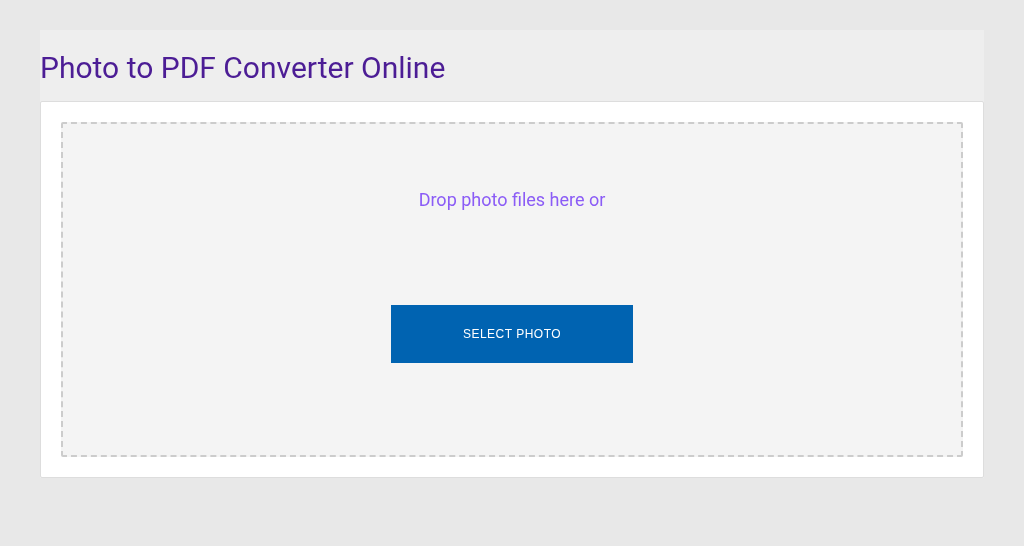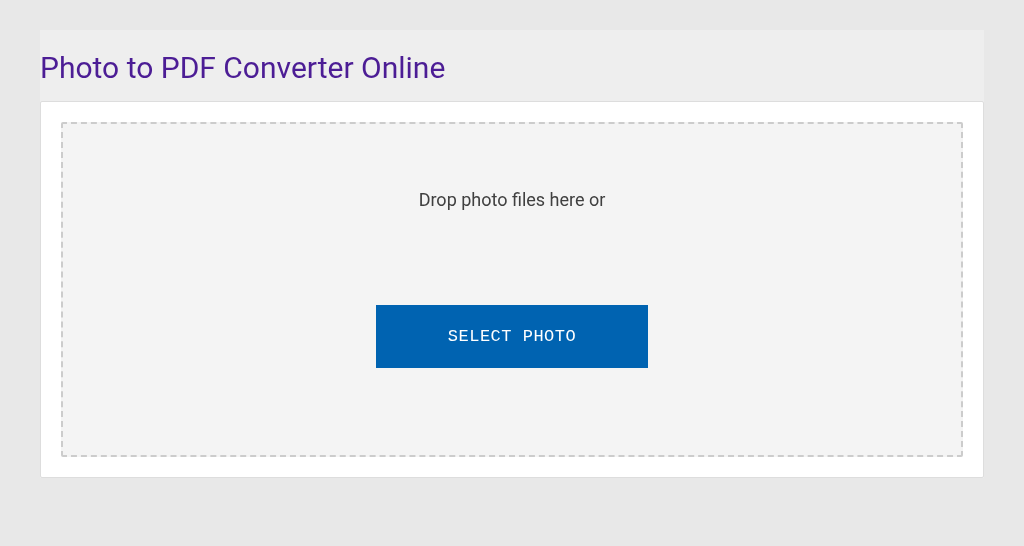"Drop photo files here or" .drop-text { color: #404040 -> #8b5cf6 }
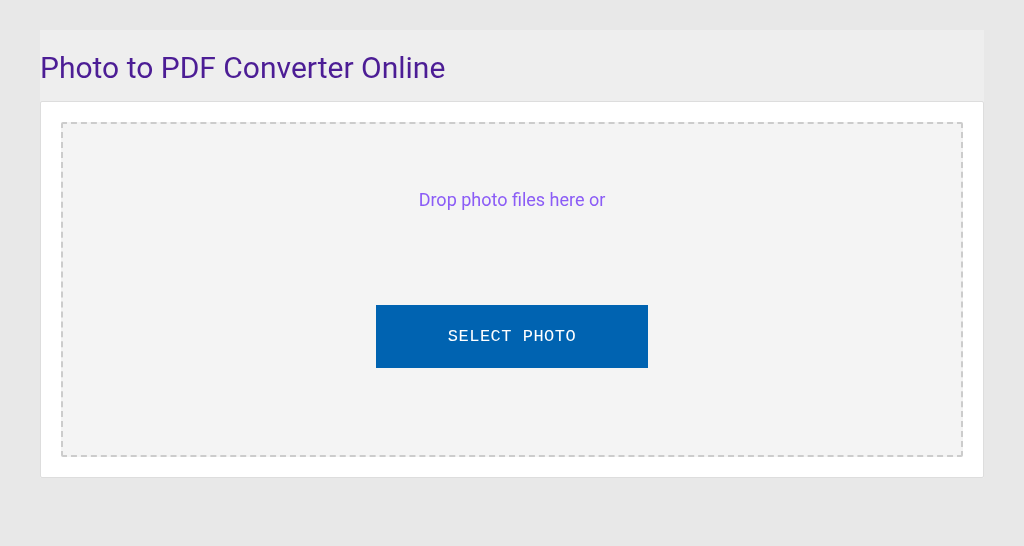"SELECT PHOTO" .select-button { font-family: Liberation Mono, monospace -> Liberation Sans, sans-serif; font-size: 17px -> 12px }
